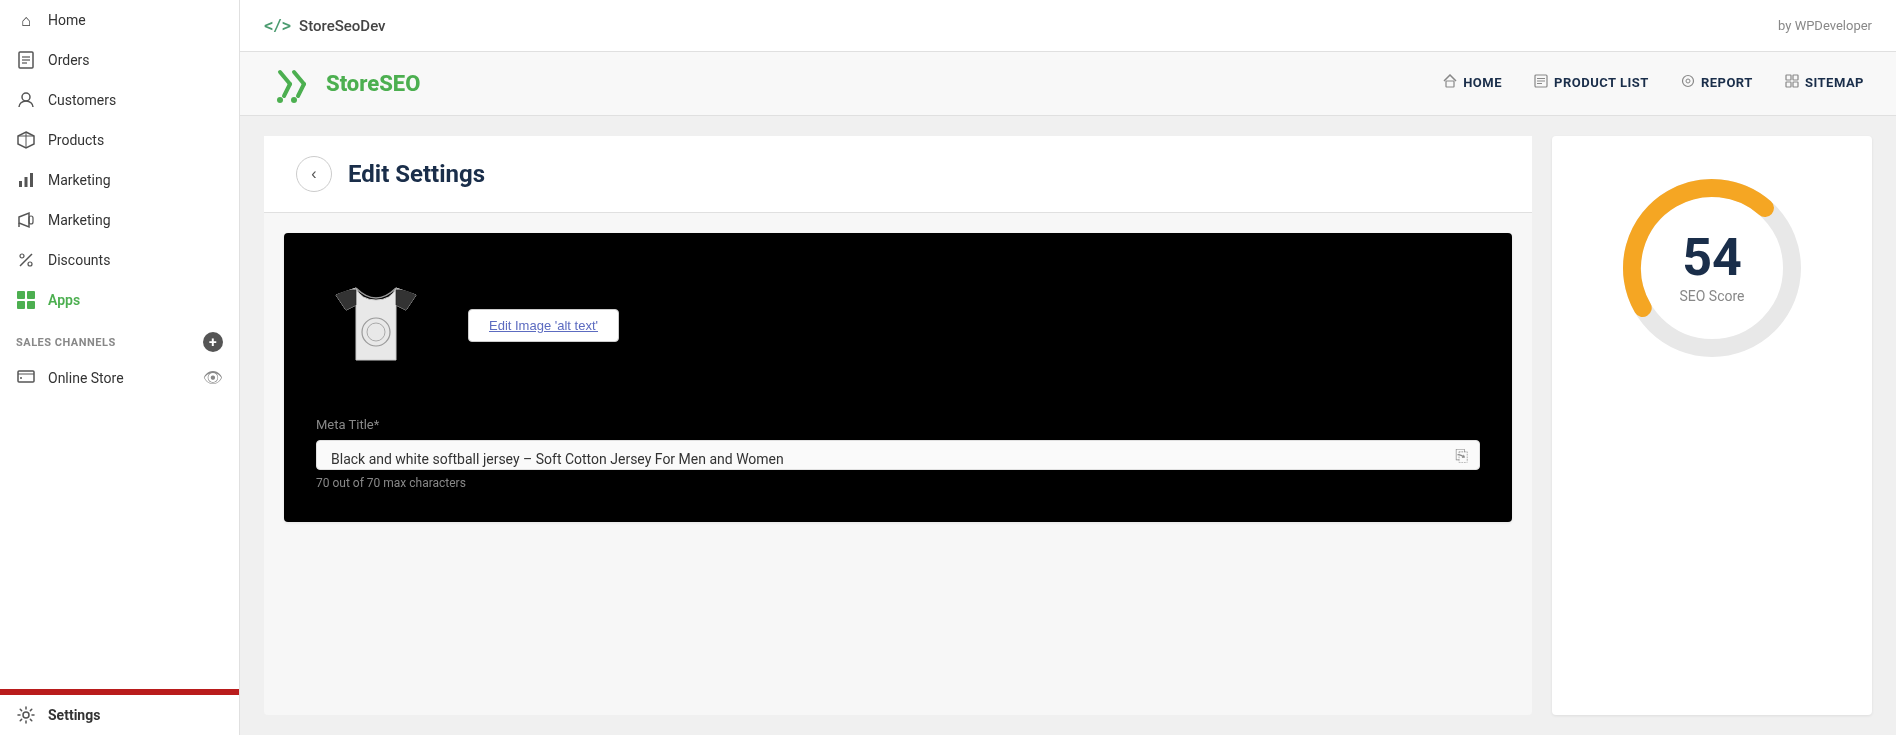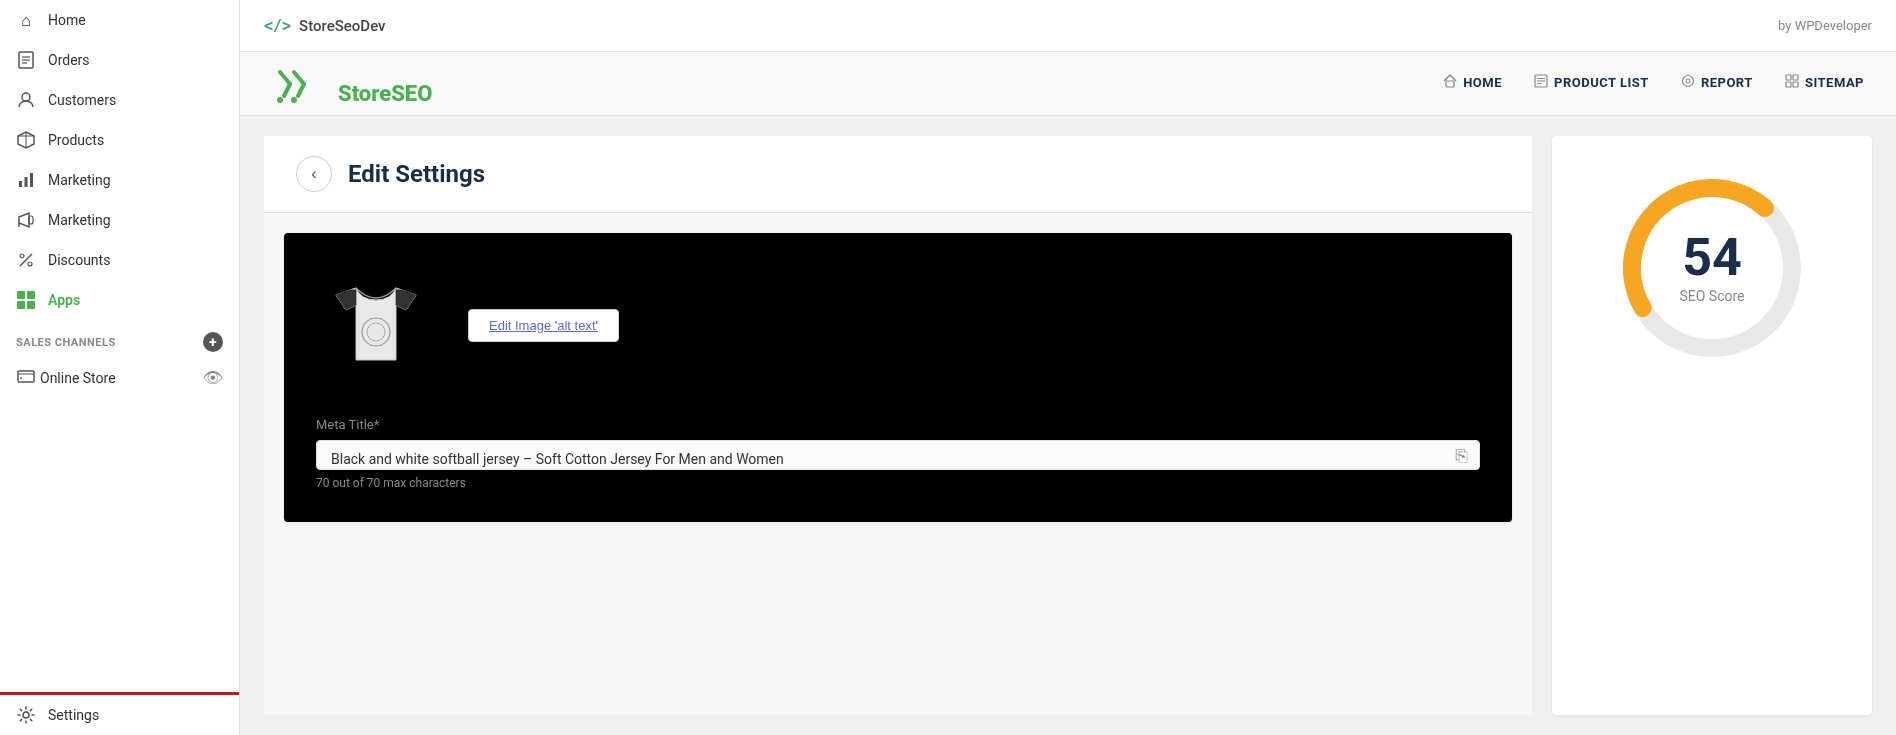"StoreSEO" .plugin-logo { align-items: flex-end -> center; gap: 22px -> 10px }
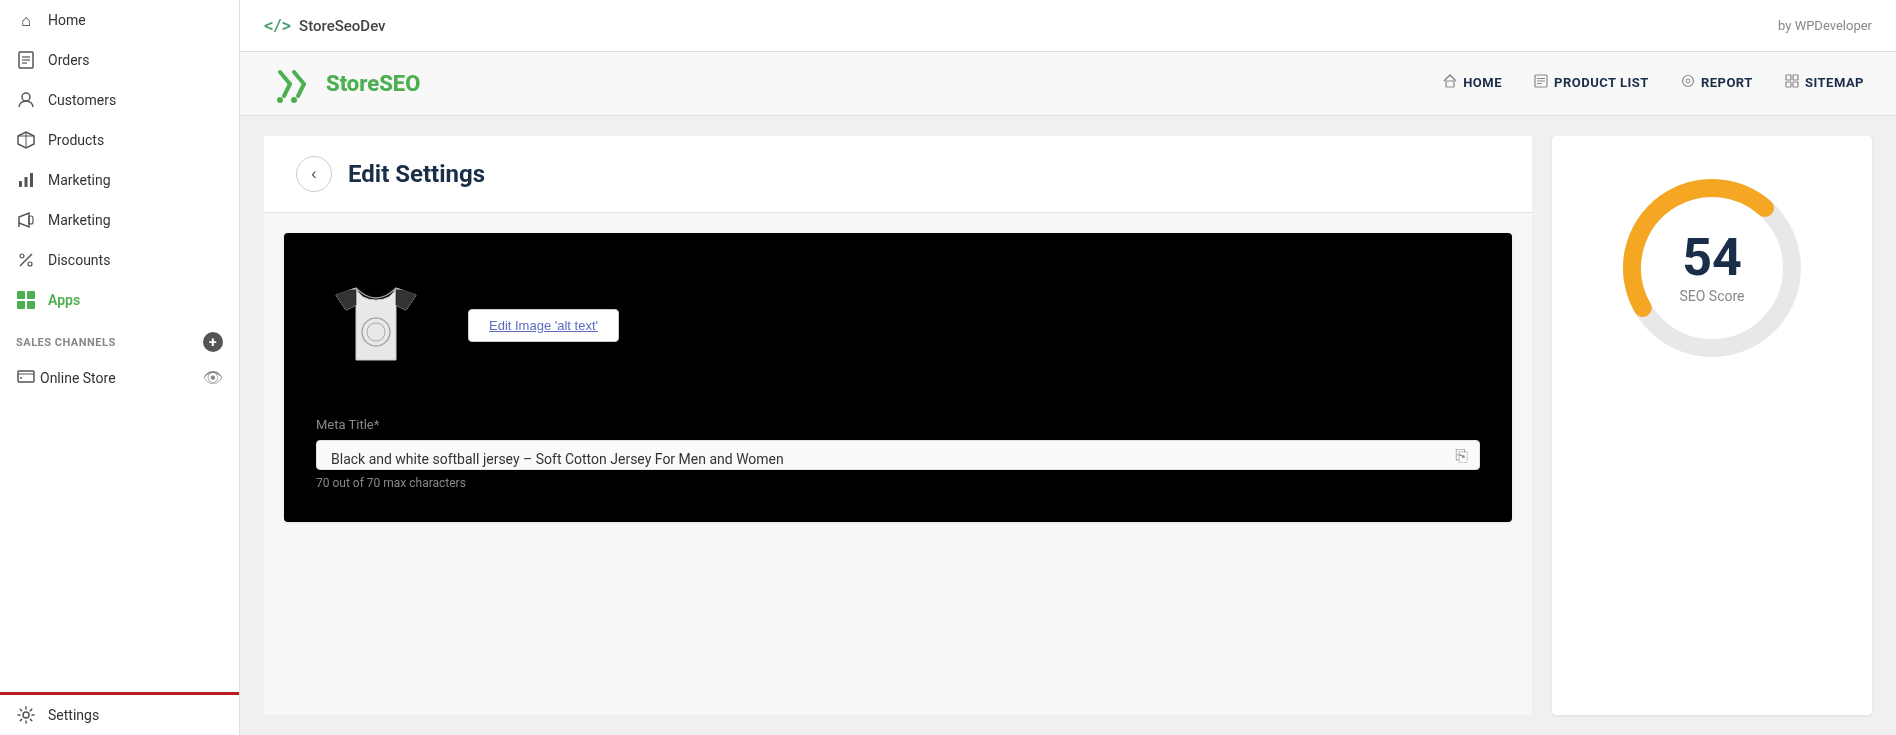"Online Store" .online-store-left { gap: 4px -> 12px }
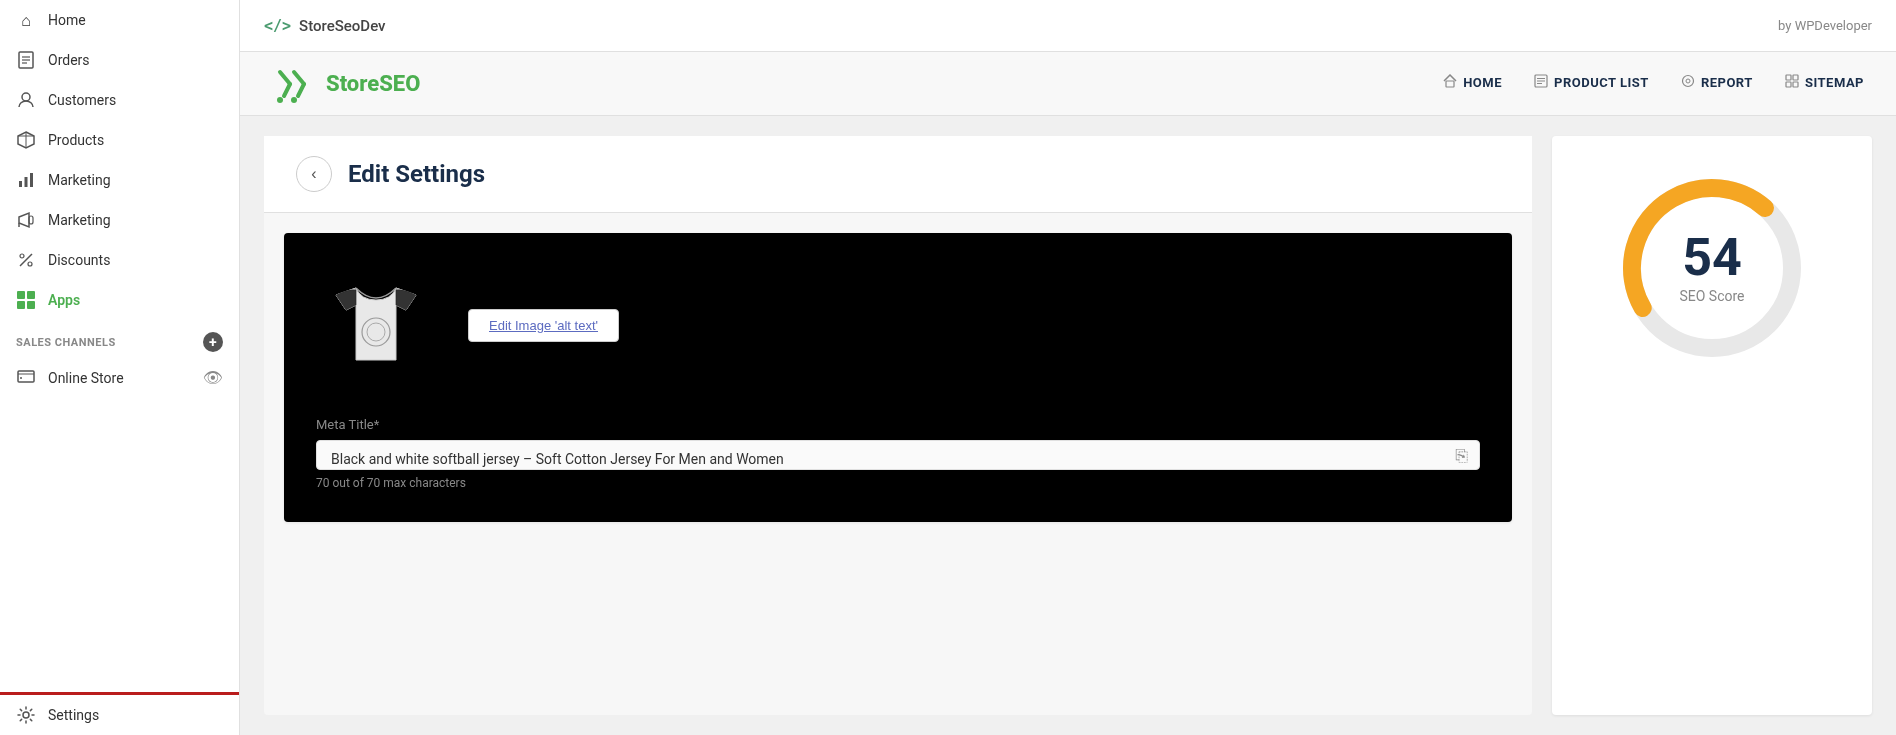"Settings" .sidebar-bottom { border-top: 3px solid #b91c1c -> 6px solid #b91c1c; font-weight: none -> bold }
